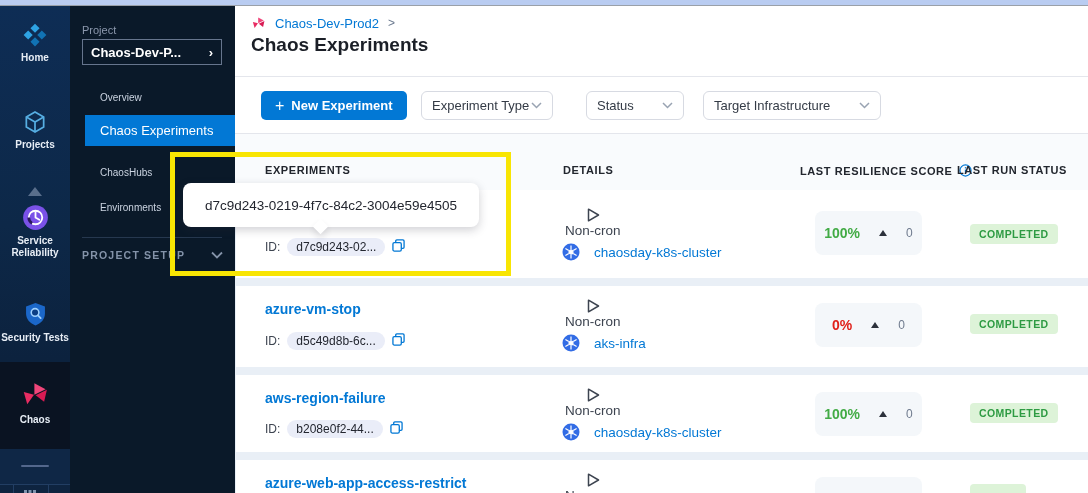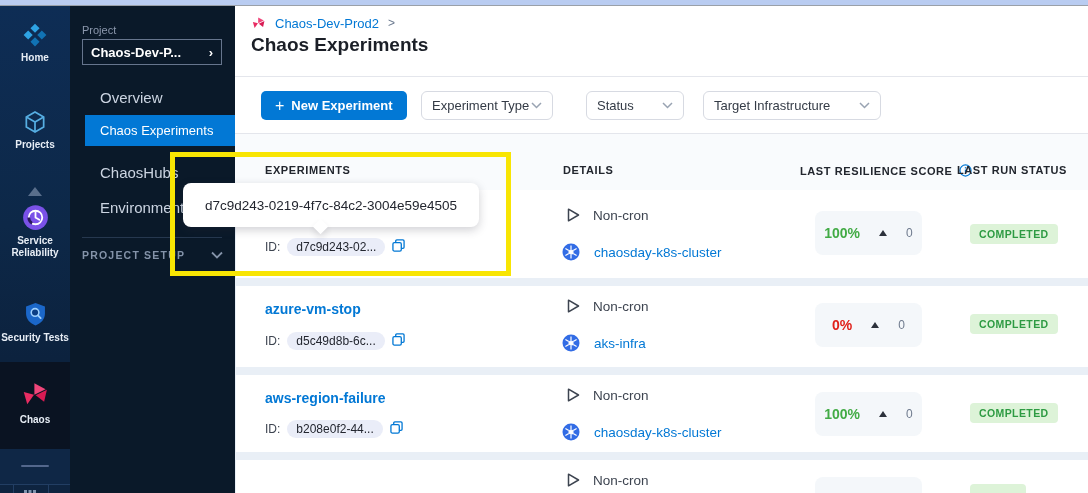"Overview" .side-item { font-size: 15px -> 10px }
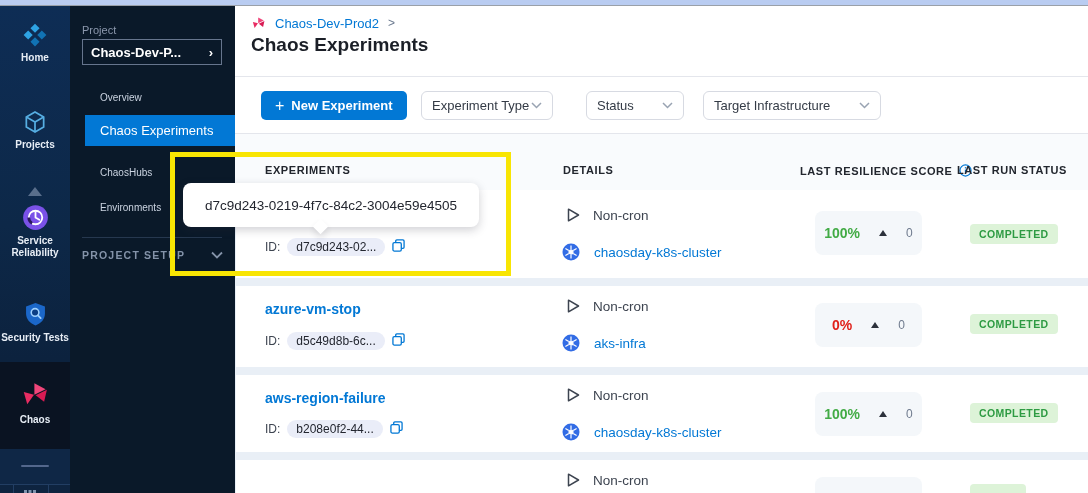"Non-cron" .sched-line { flex-direction: none -> column; gap: 12px -> 0 }
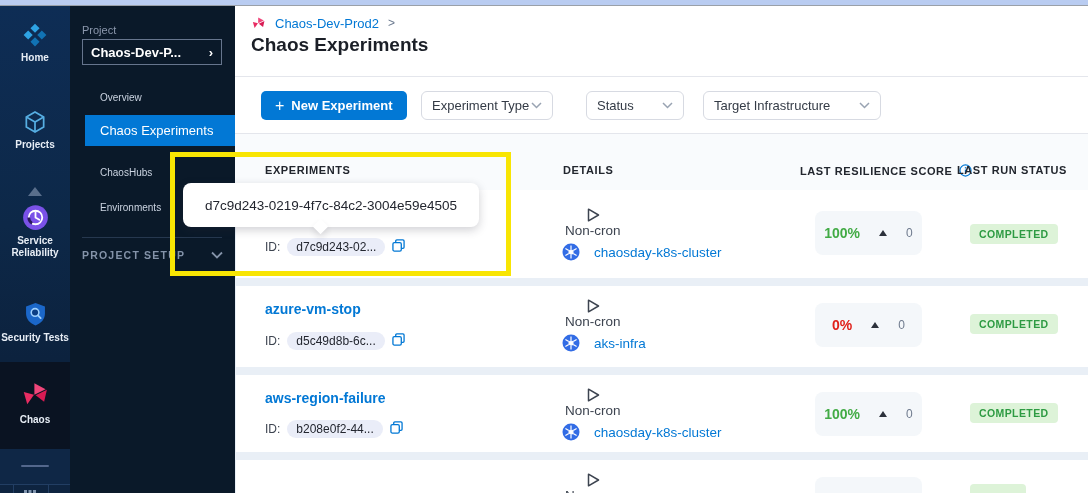"azure-web-app-access-restrict" a.exp-name { html: none -> <a>azure-web-app-access-restrict</a> }
